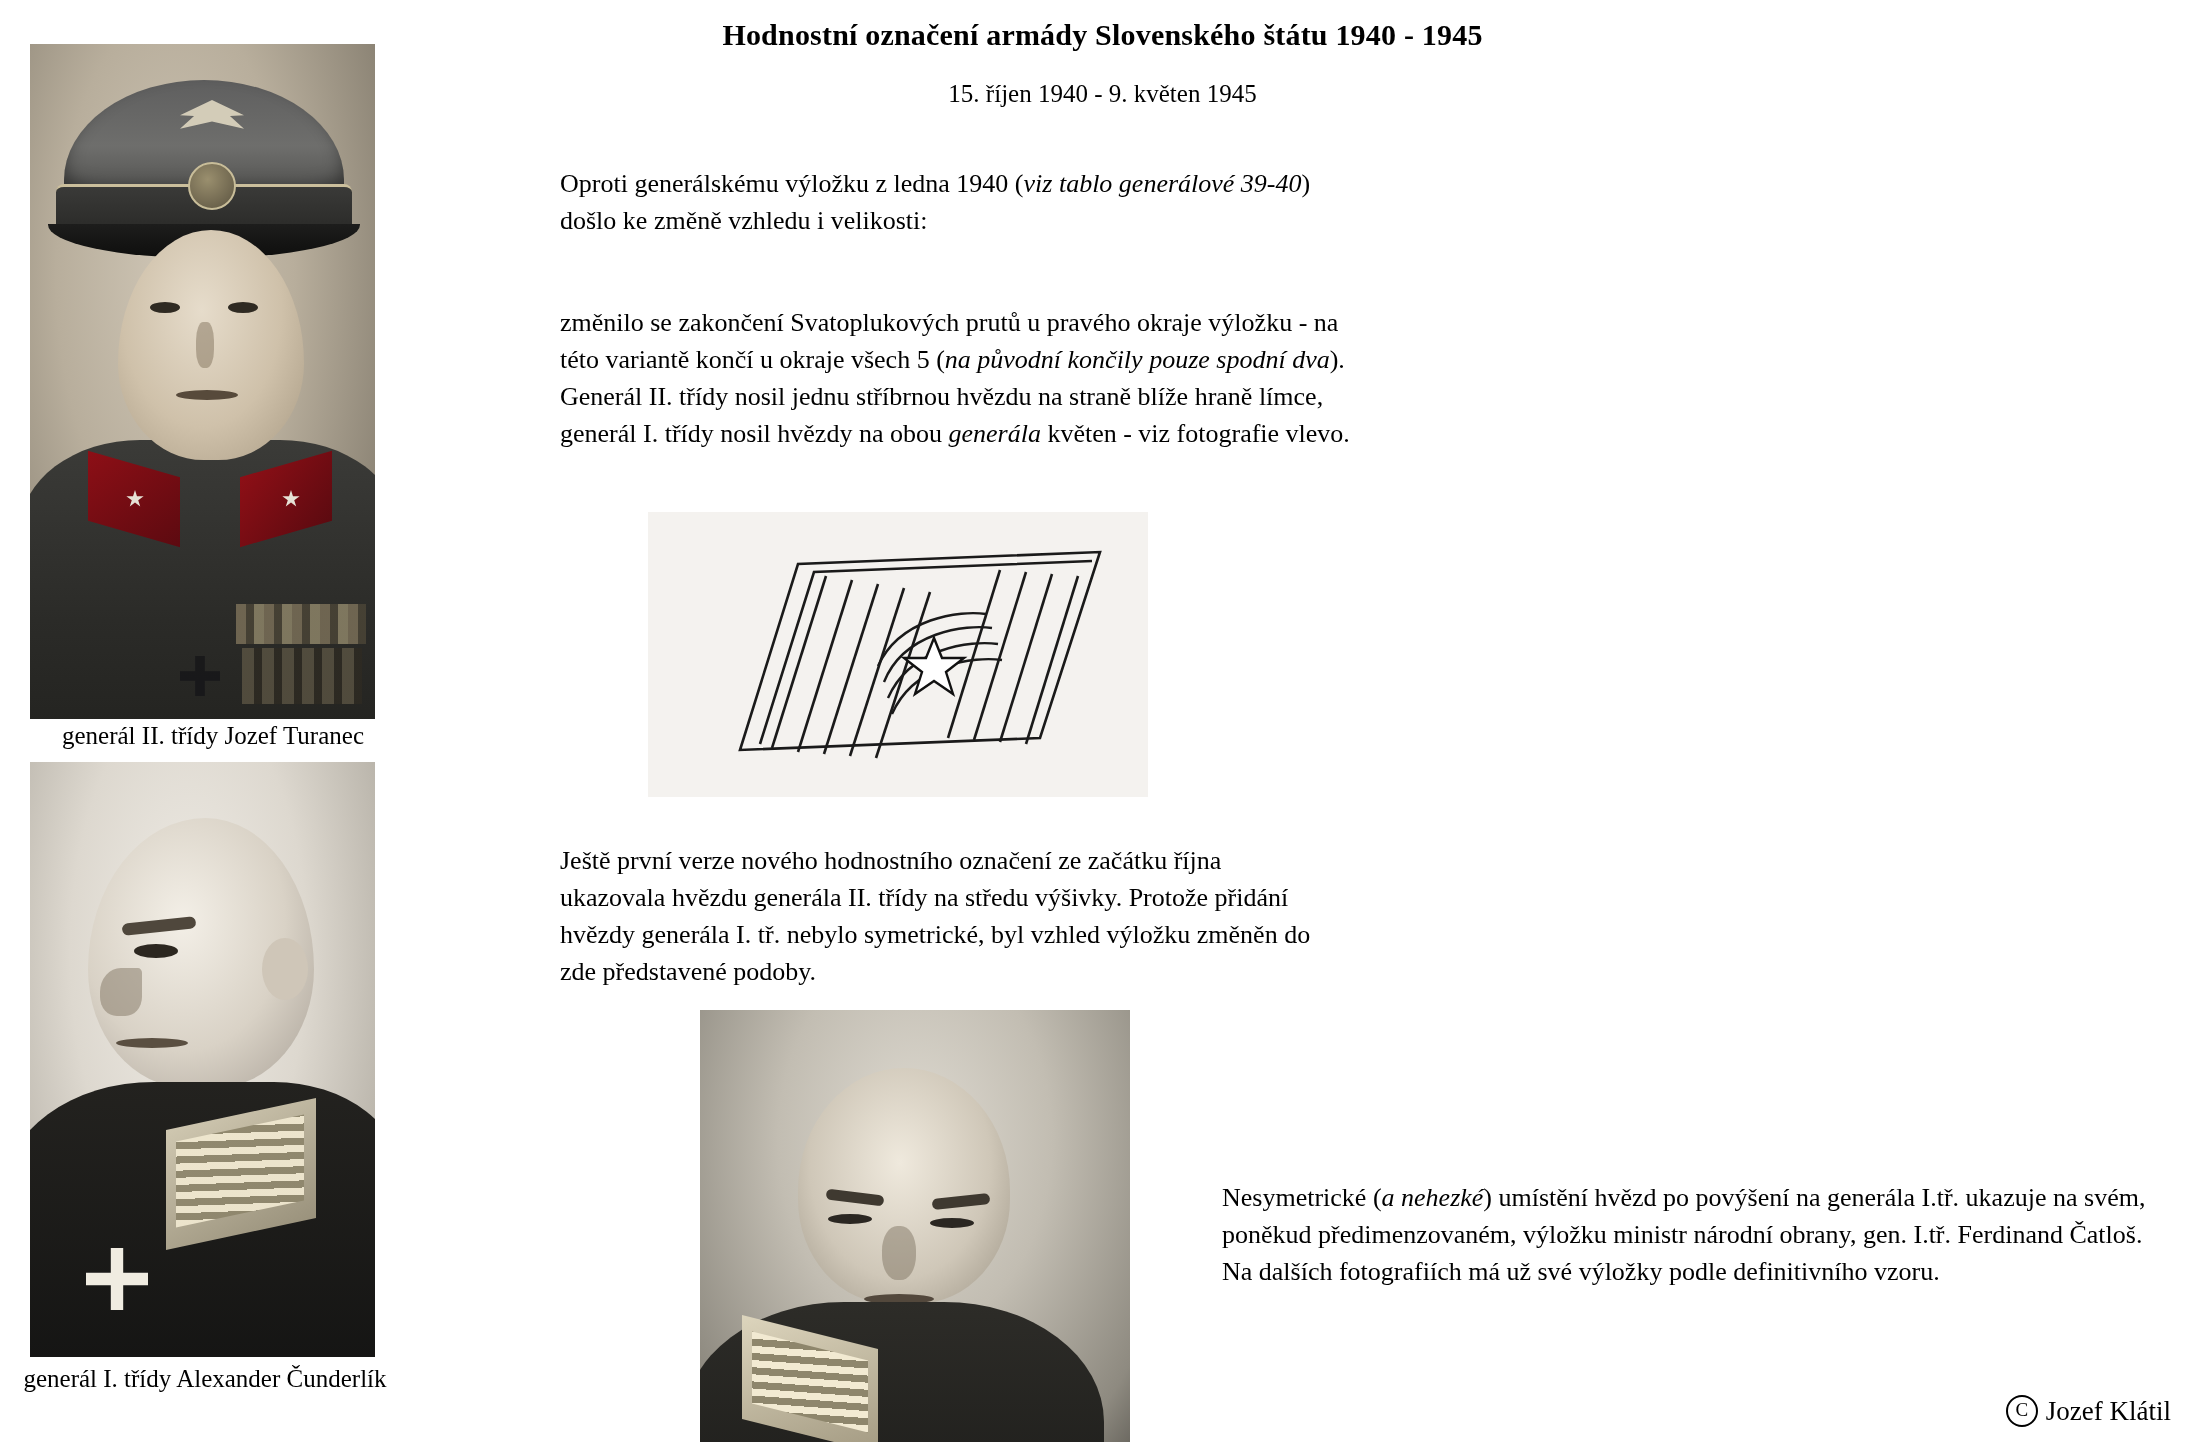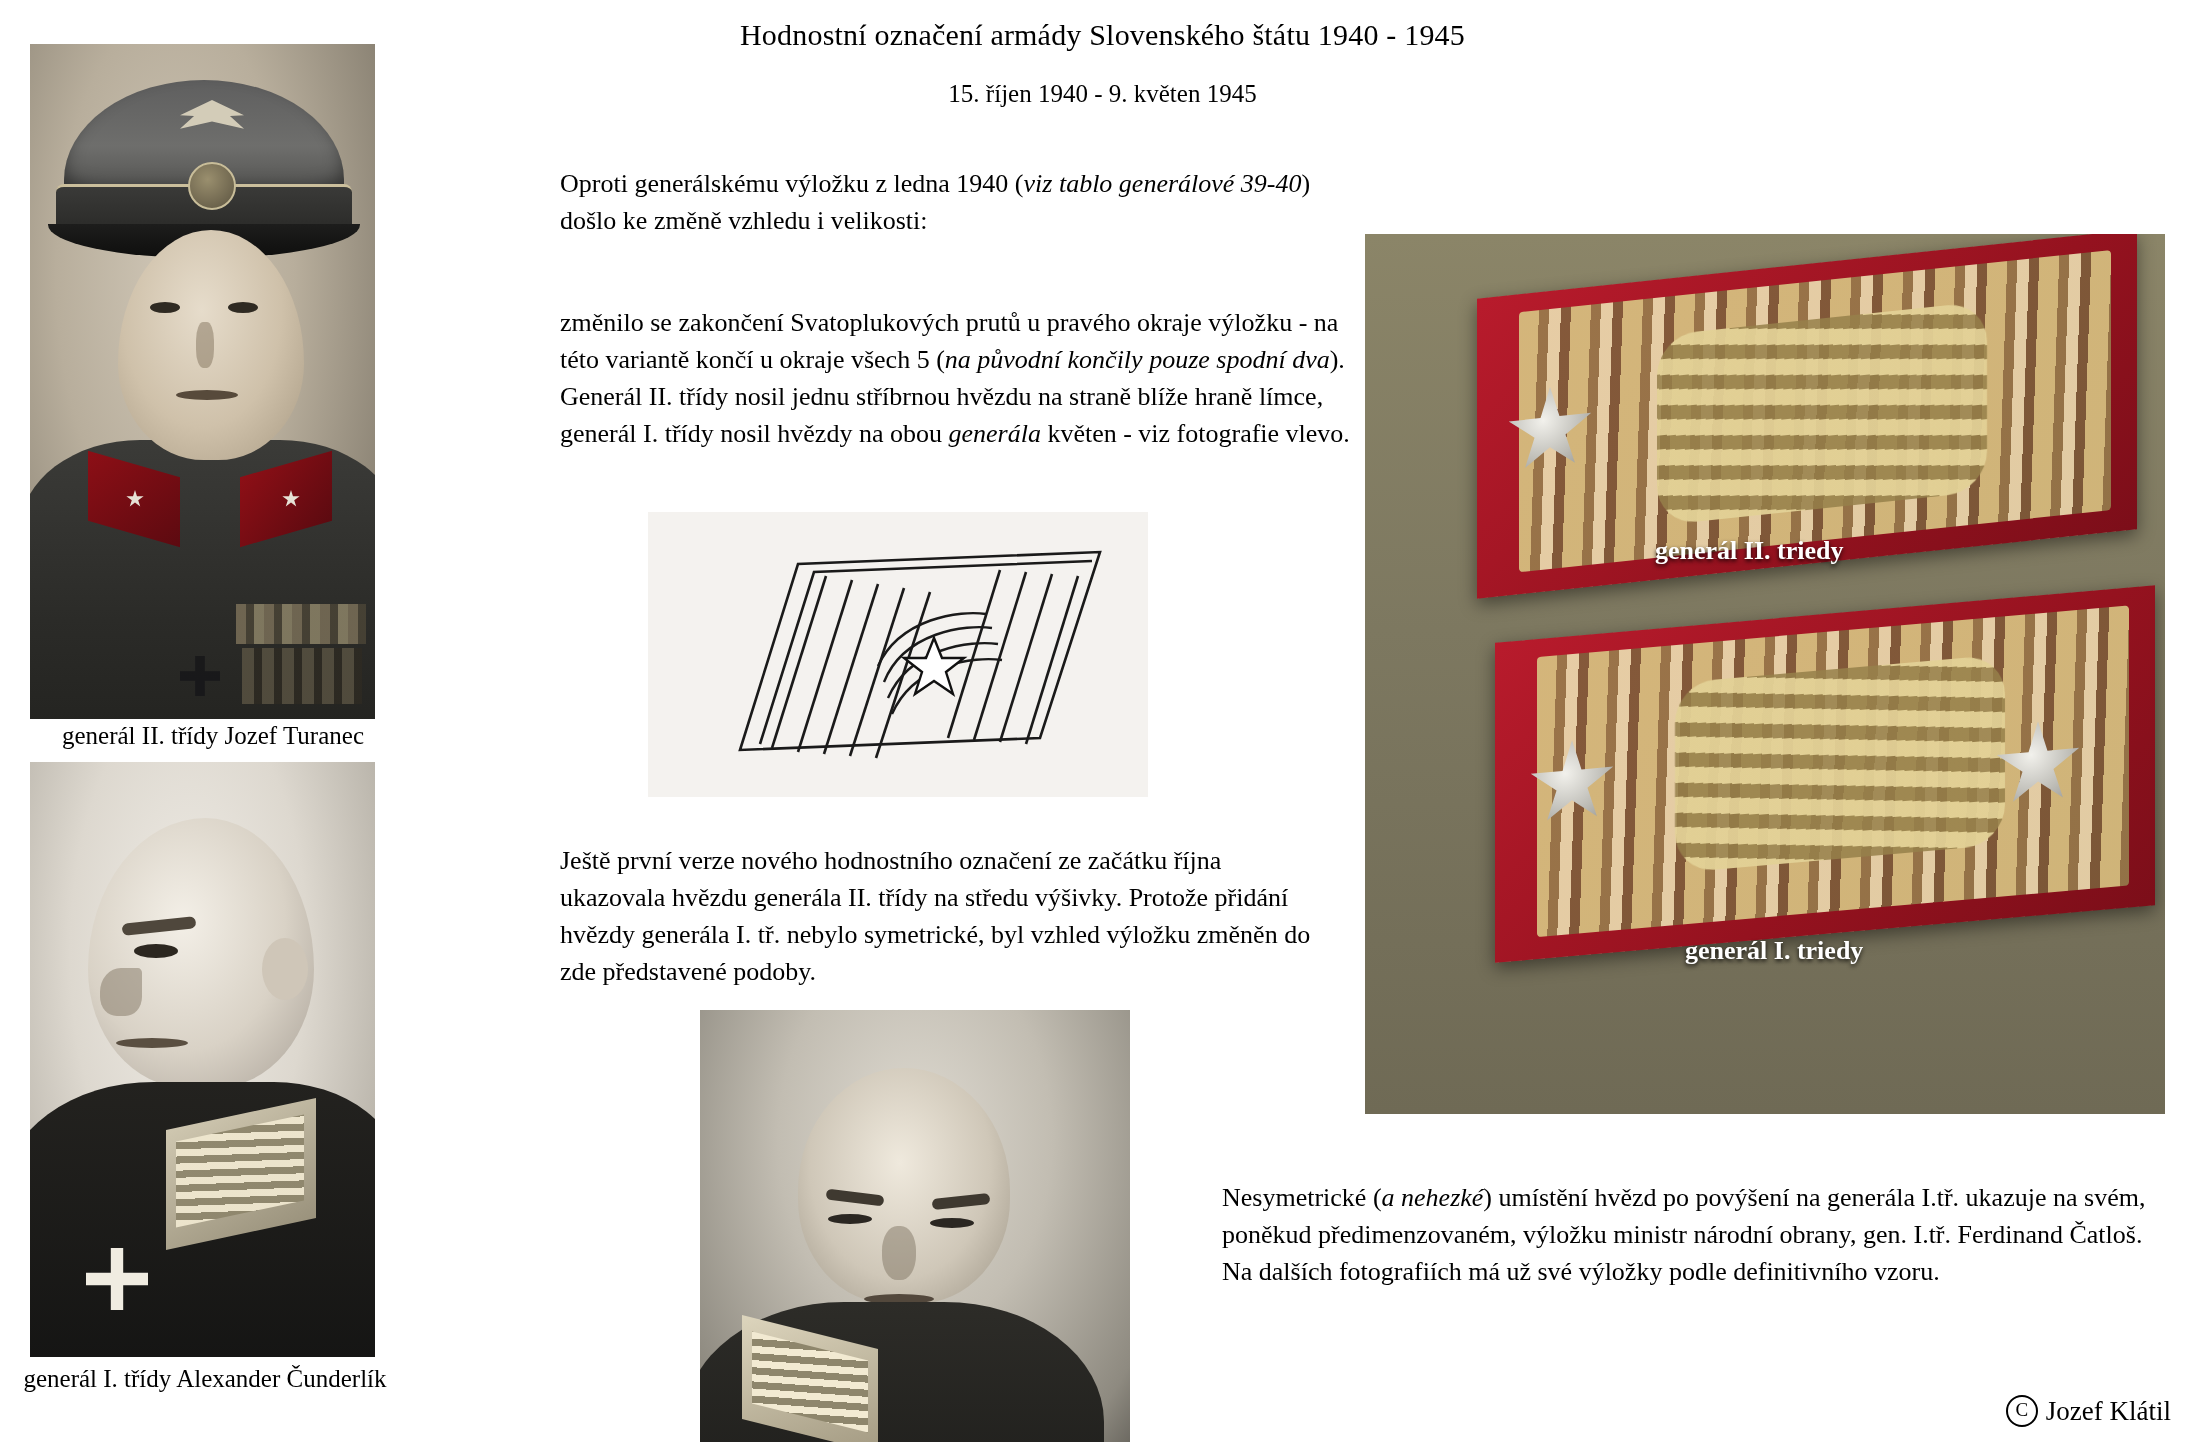"Hodnostní označení armády Slovenského" .header .title { font-weight: normal -> bold }
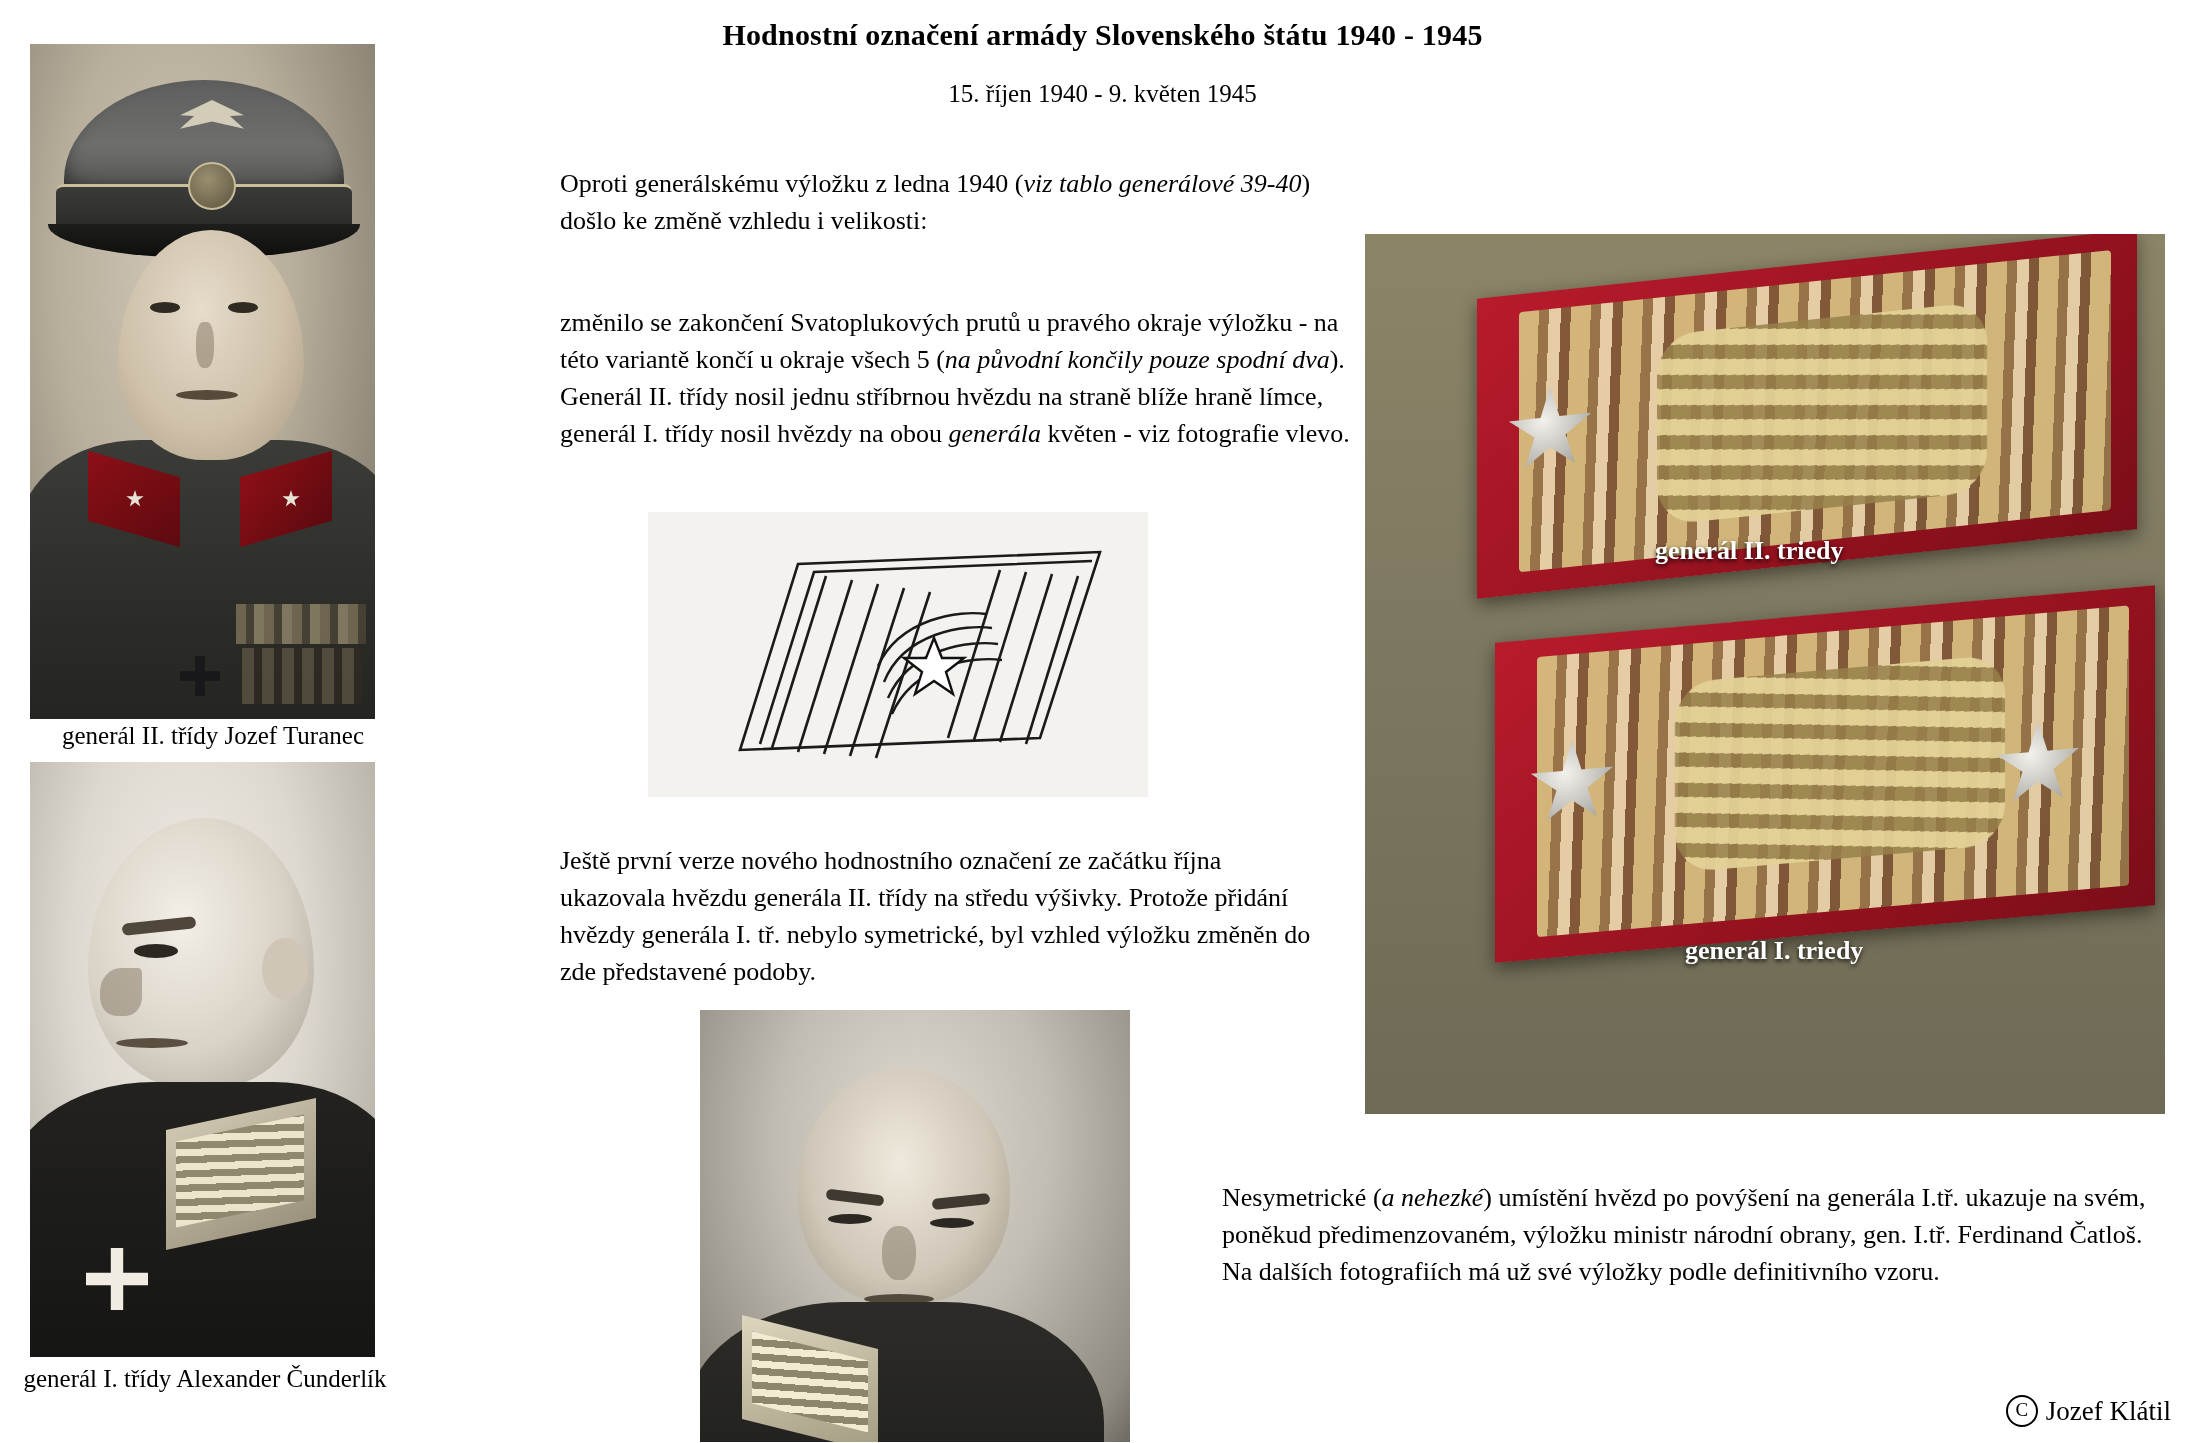"generál II. triedy" div.patches { html: <div> <div> <div></div> <div></div> <div></div> </div> <div>generál II. triedy</div> <div> <div></div> <div></div> <div></div> <div></div> </div> <div>generál I. triedy</div> </div> -> none }
